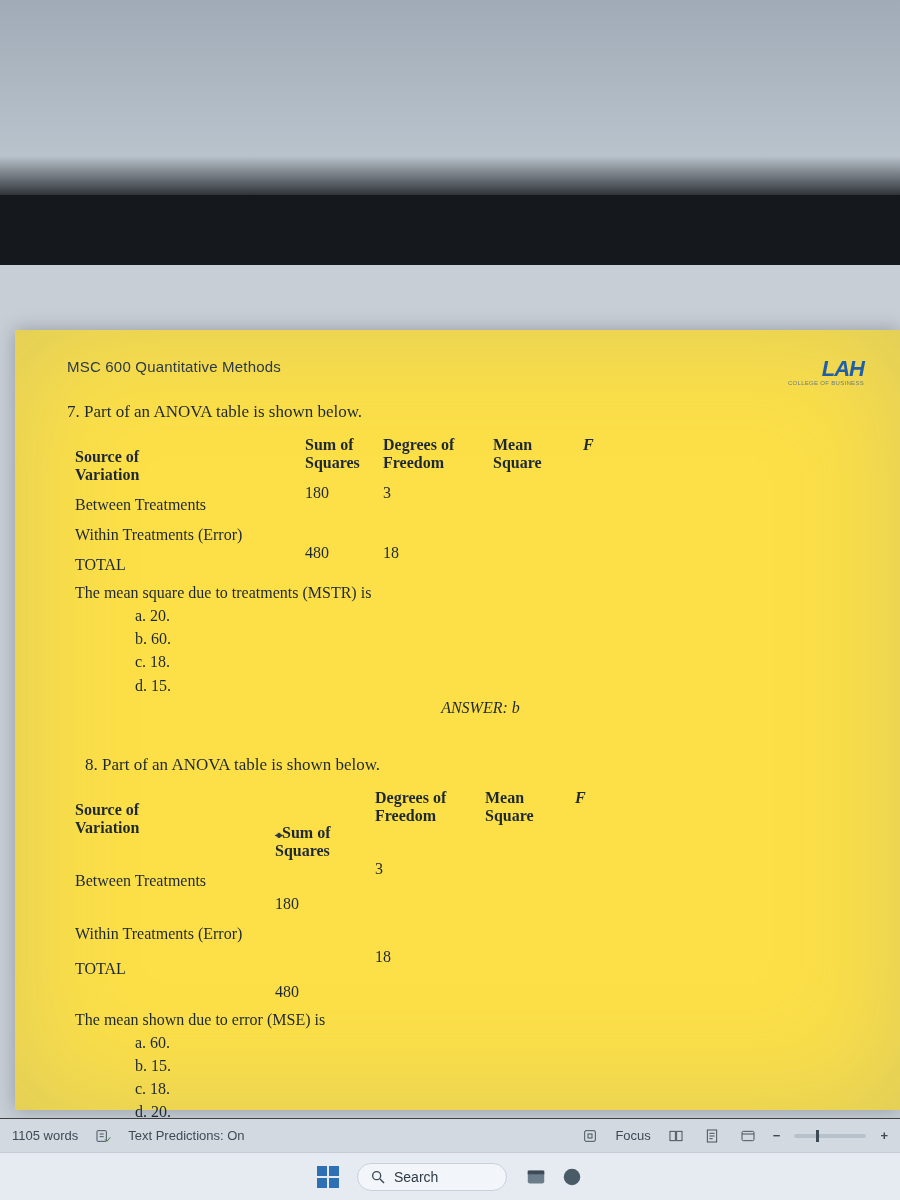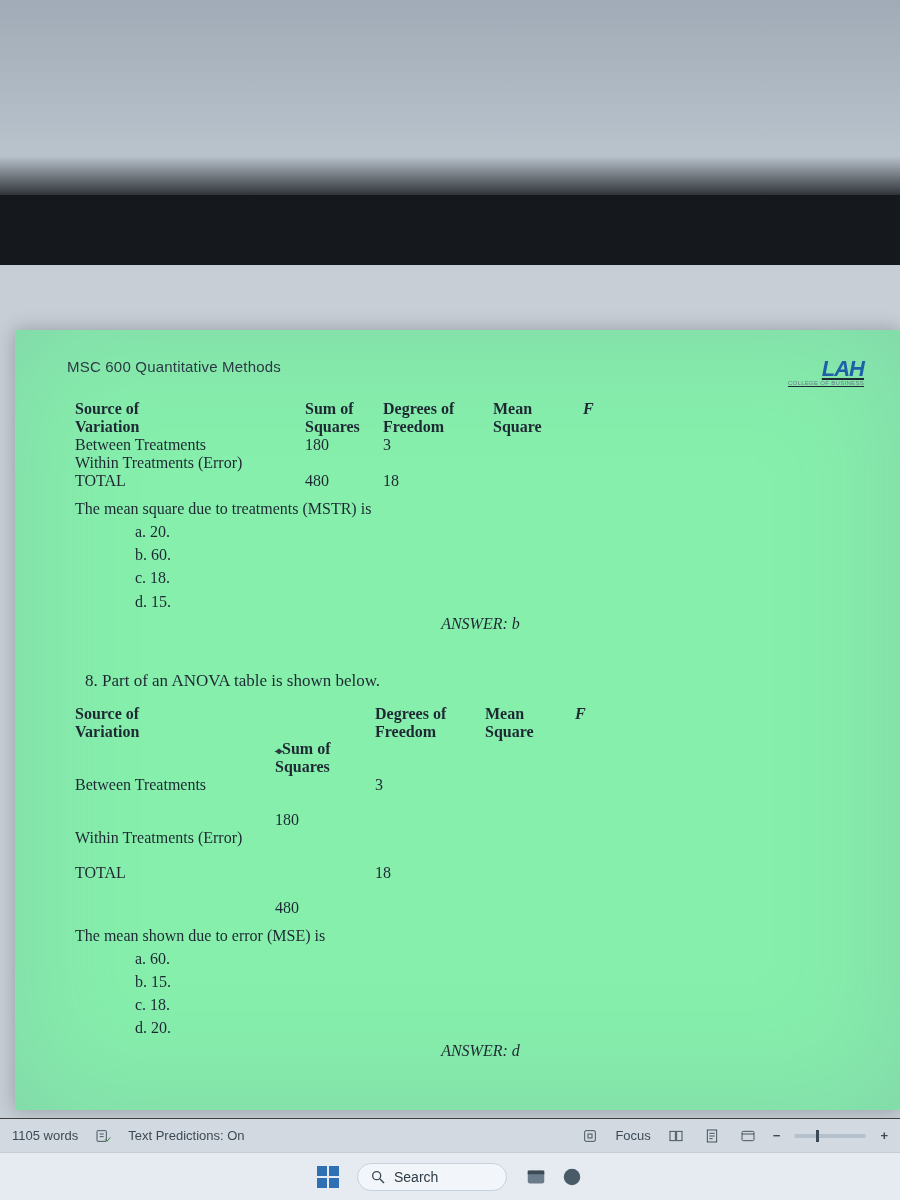"MSC 600 Quantitative Methods" .page { background: #86efac -> #fde047 }
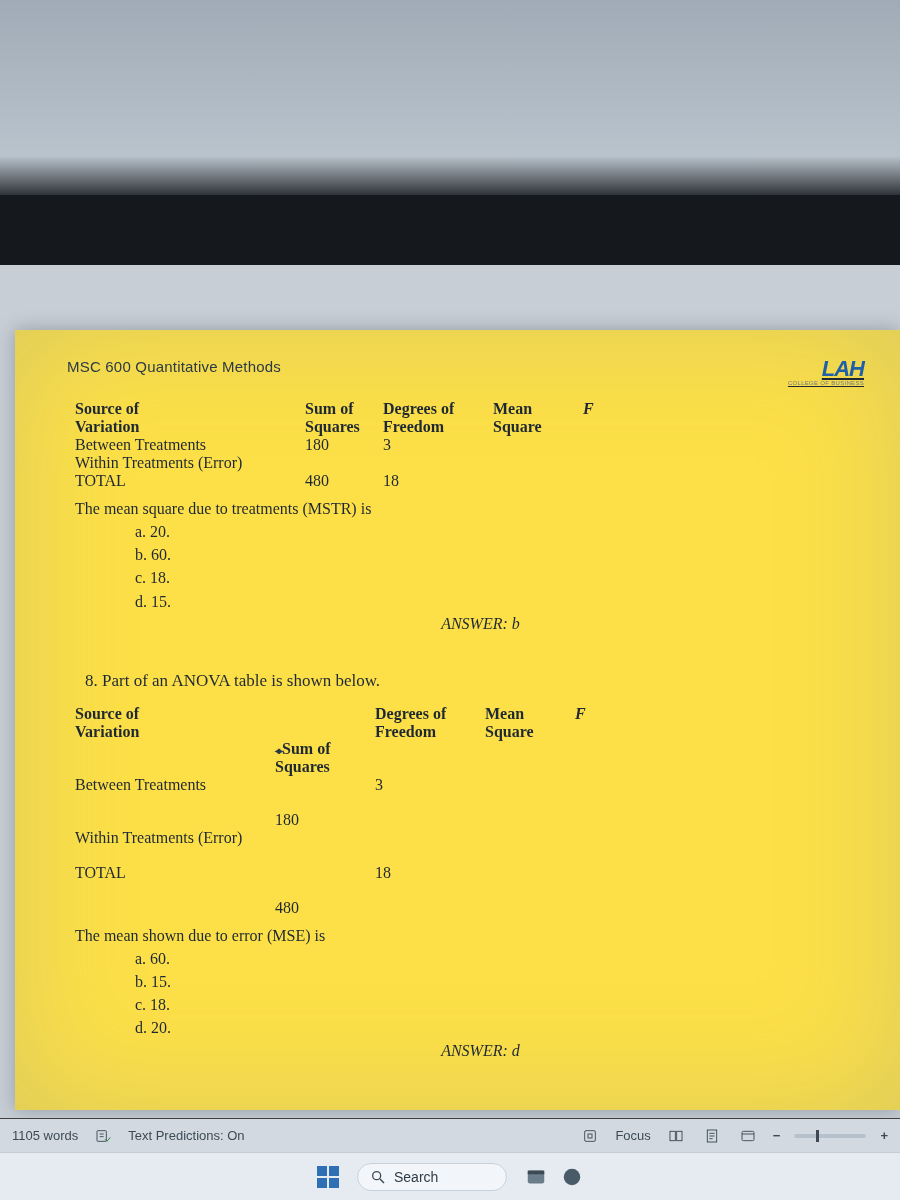"LAH" .logo-box { text-decoration: underline -> none }
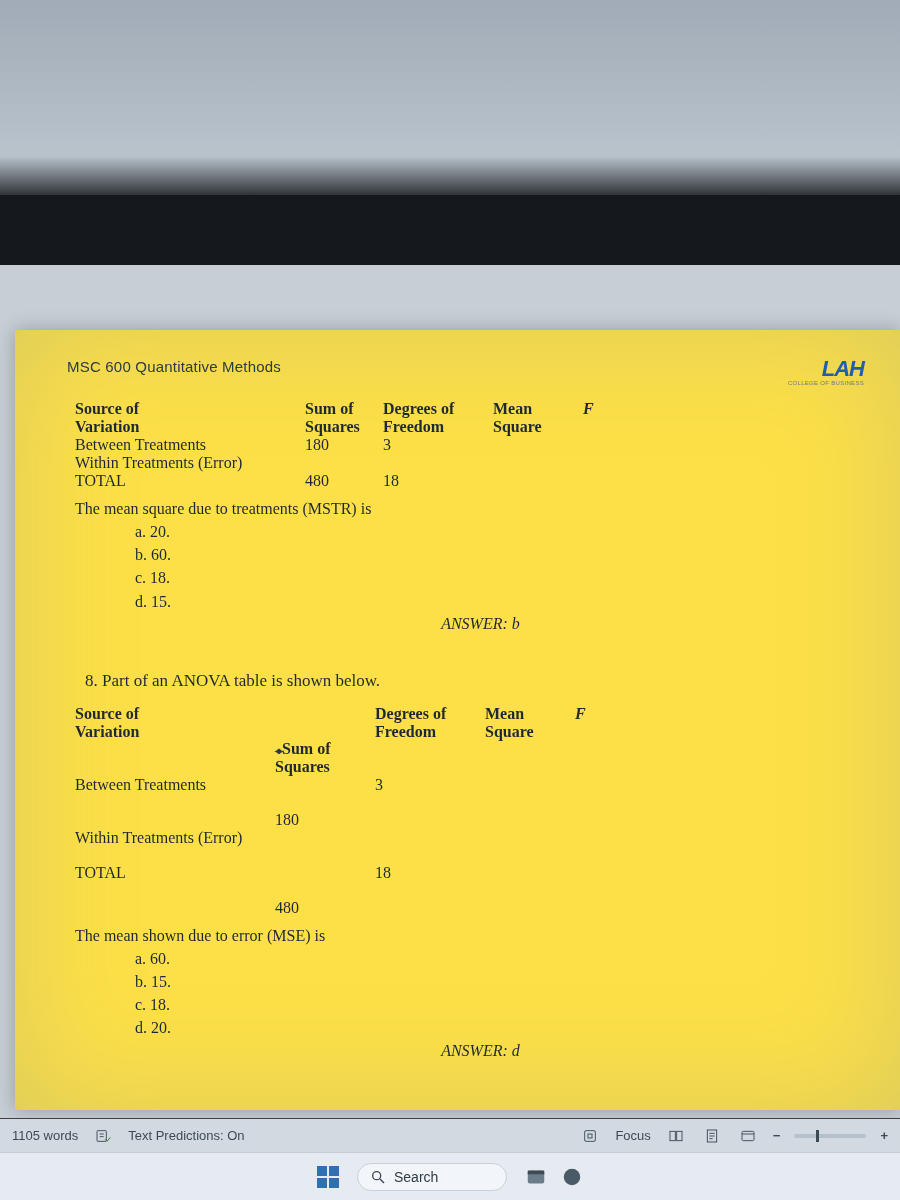"7. Part of an ANOVA" div.q-title { html: none -> <div>7. Part of an ANOVA table is shown below.</div> }
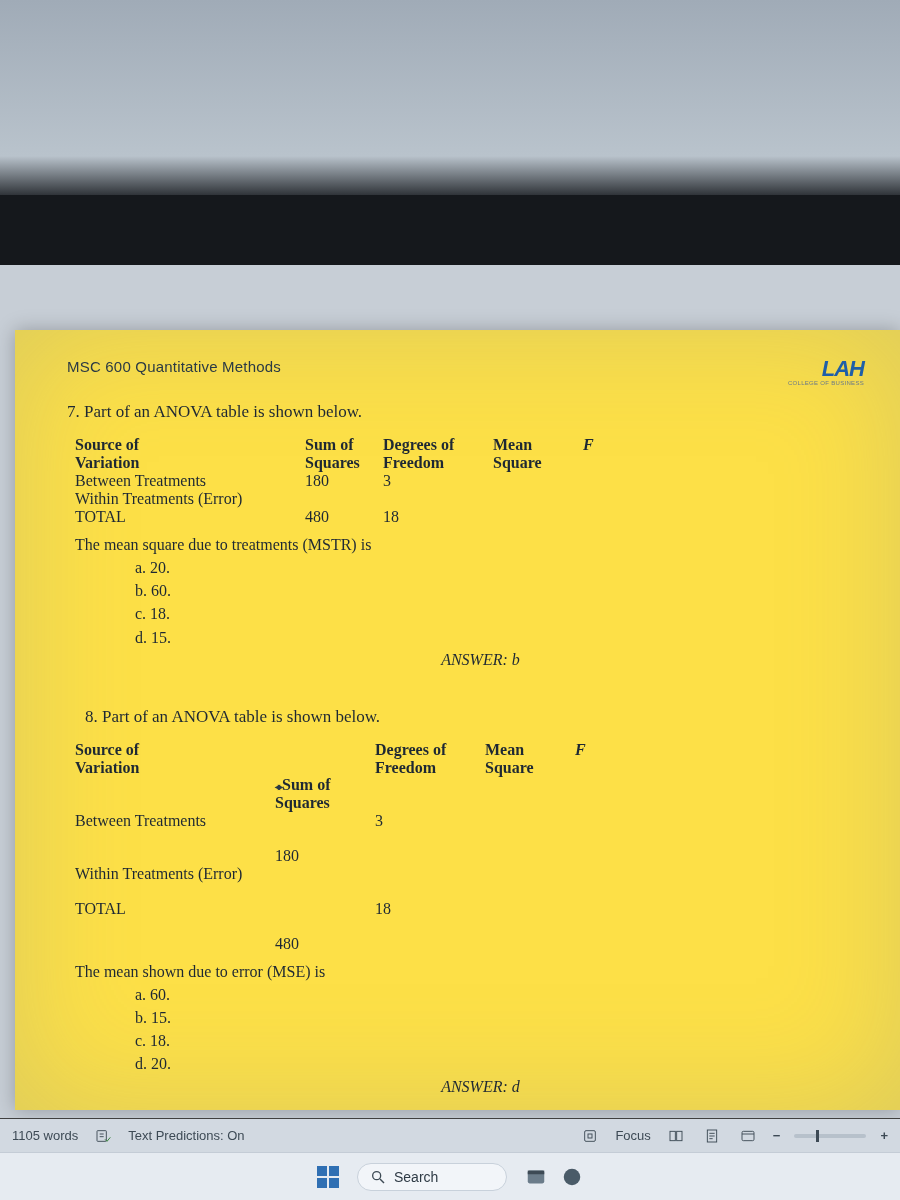"Source of" .c-src { margin-top: none -> 12px }
